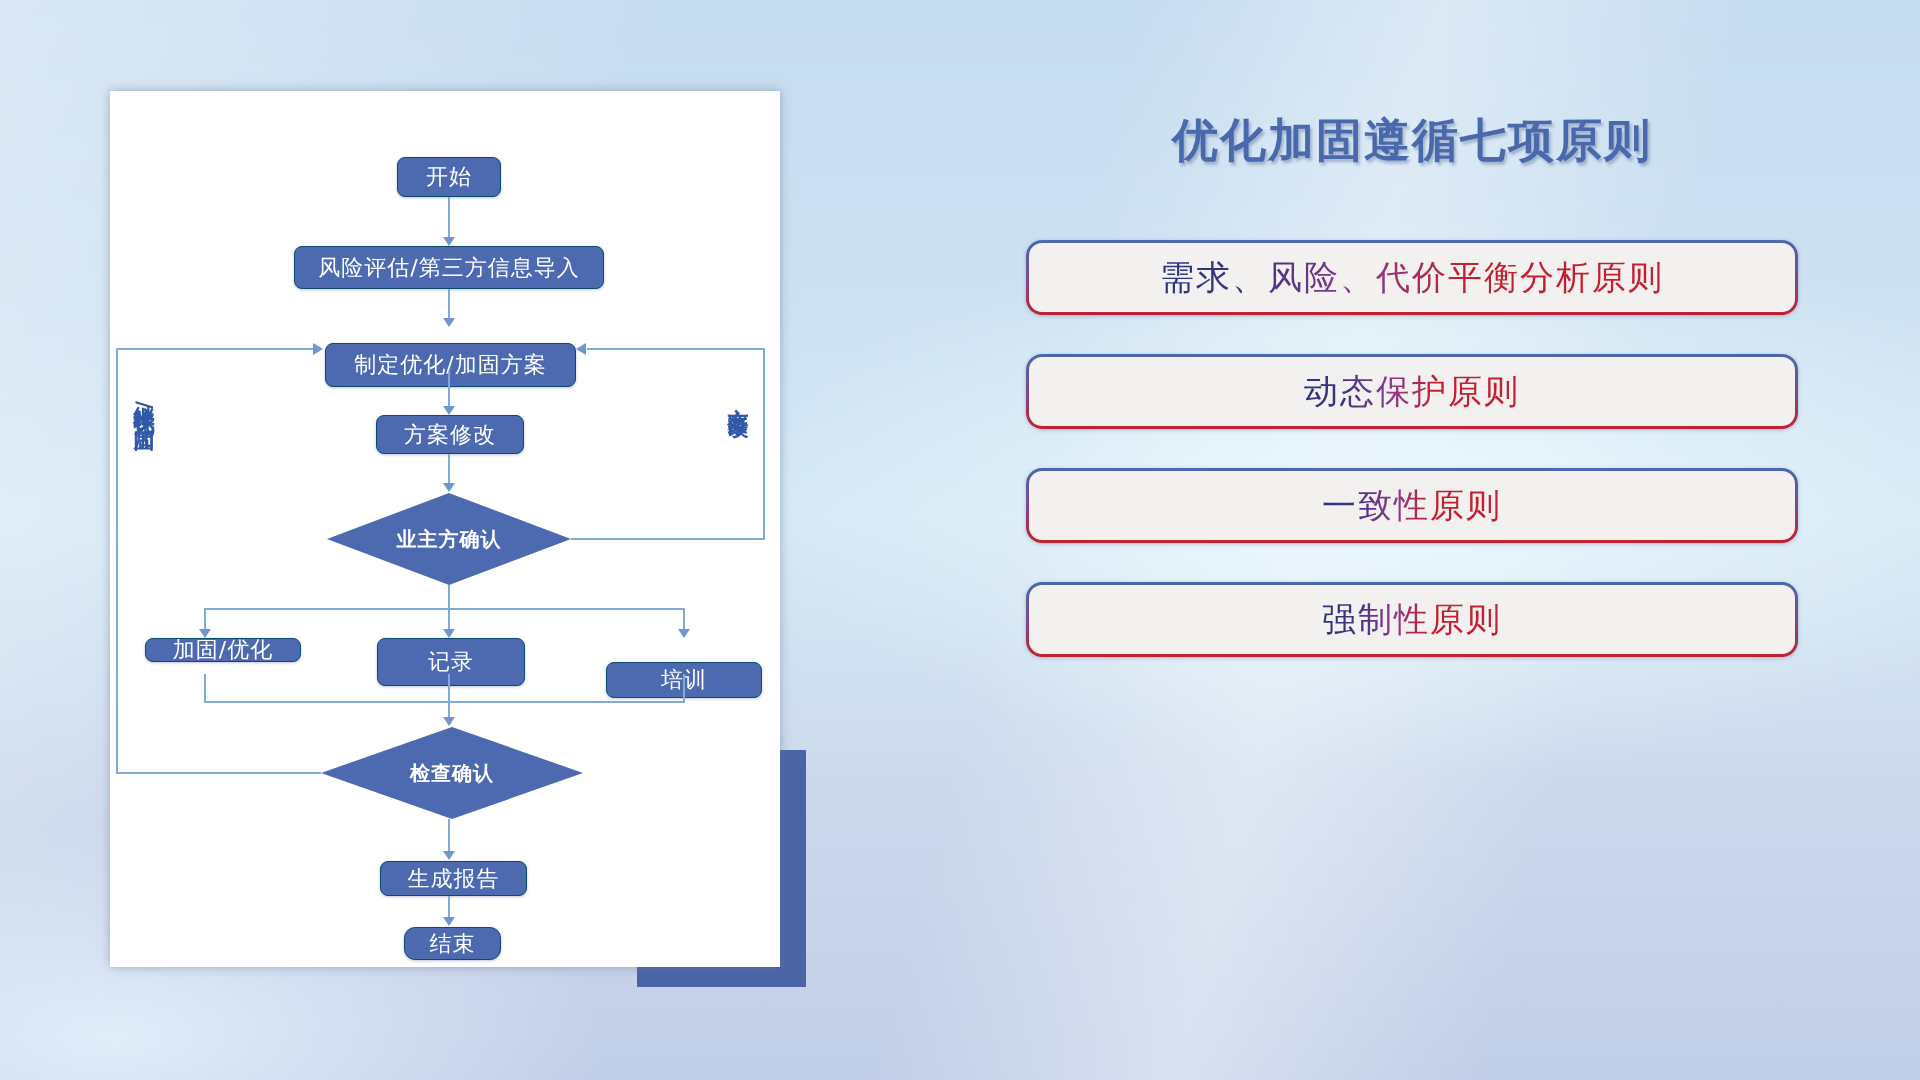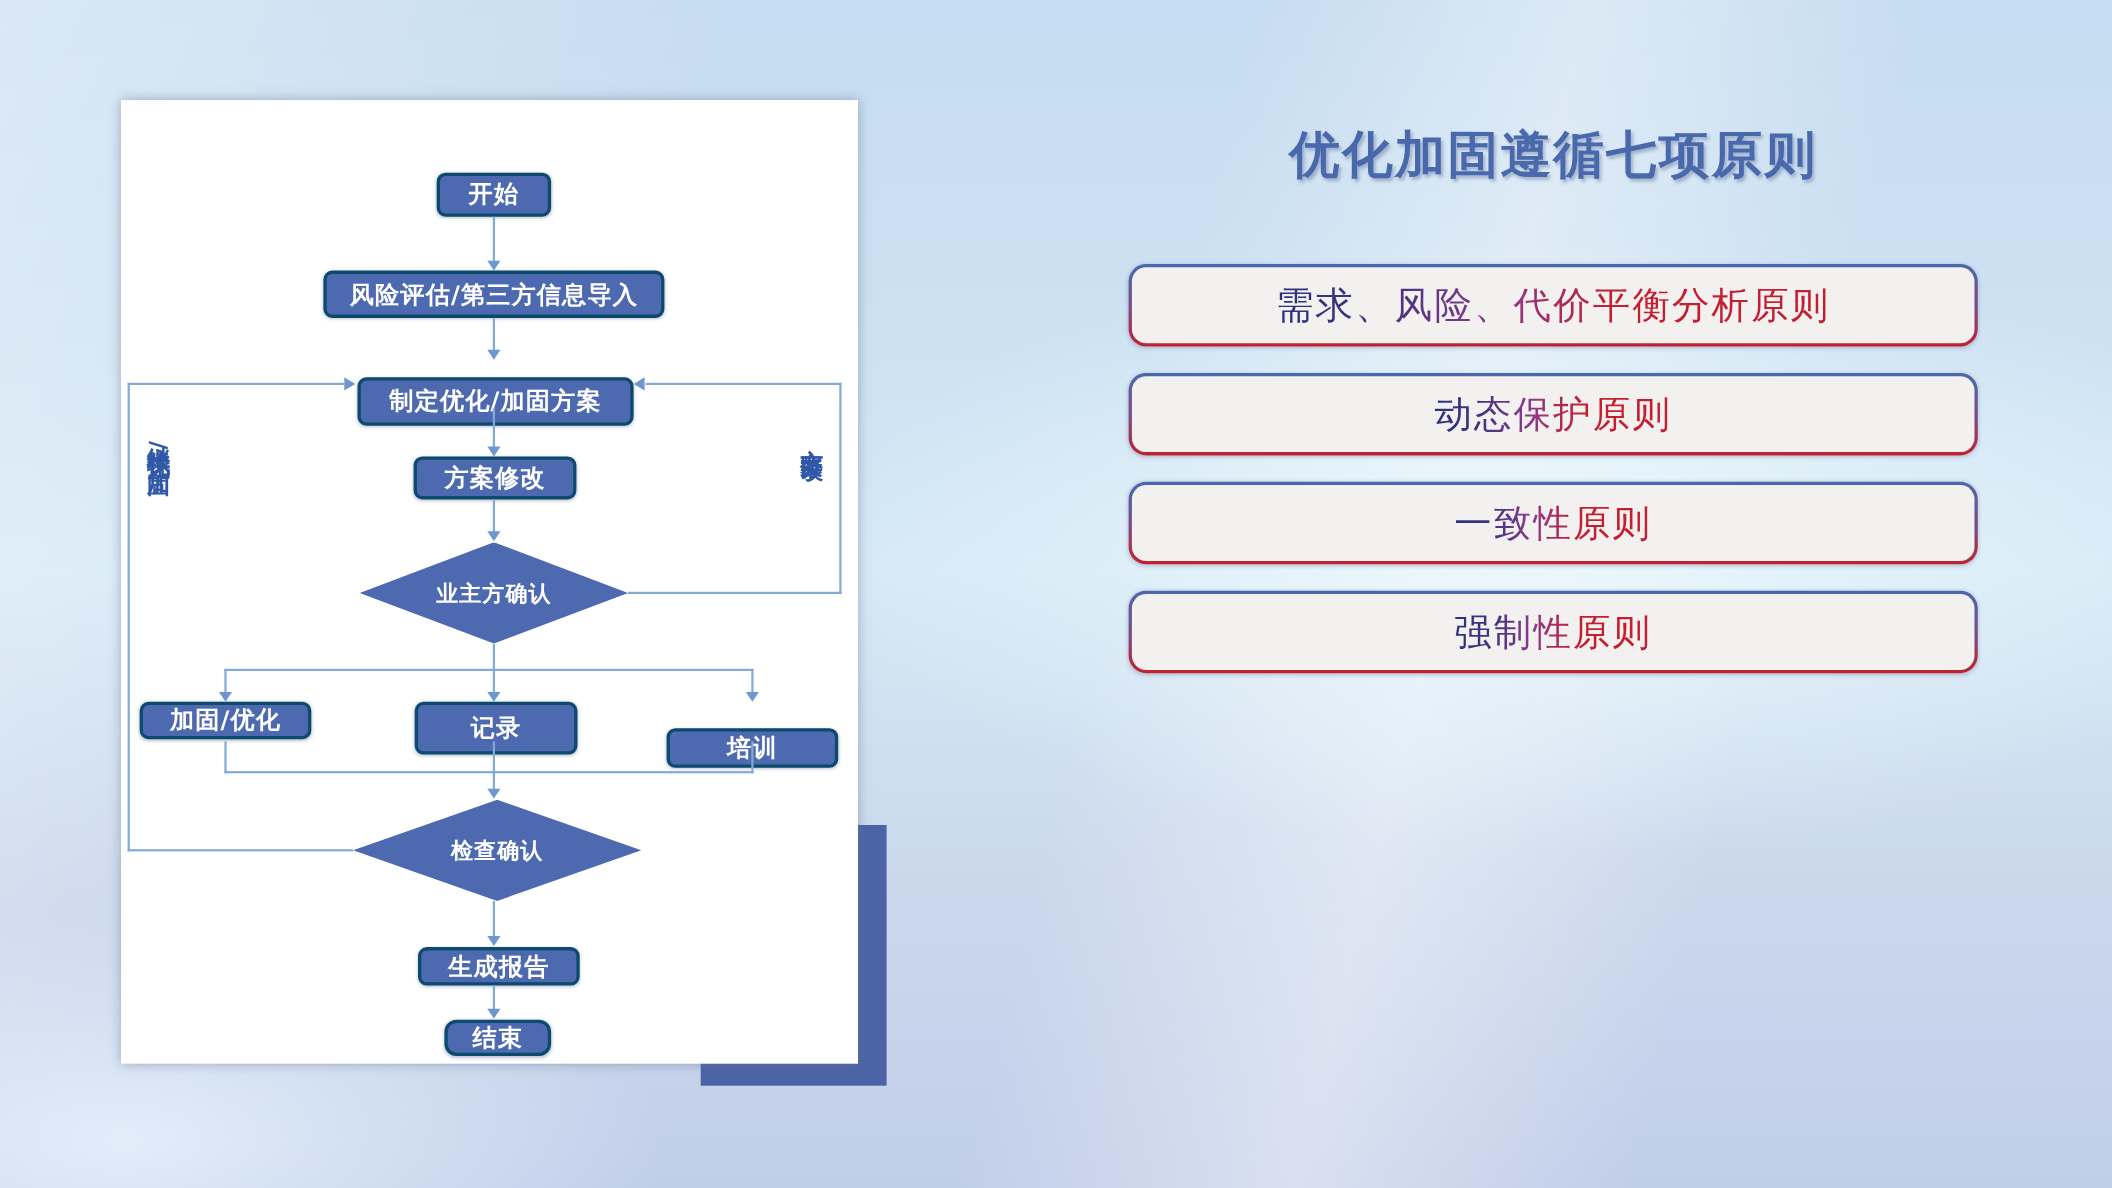"开始" .node { border: 3px solid #0c4a6e -> 1px solid #0c4a6e; font-weight: bold -> normal }
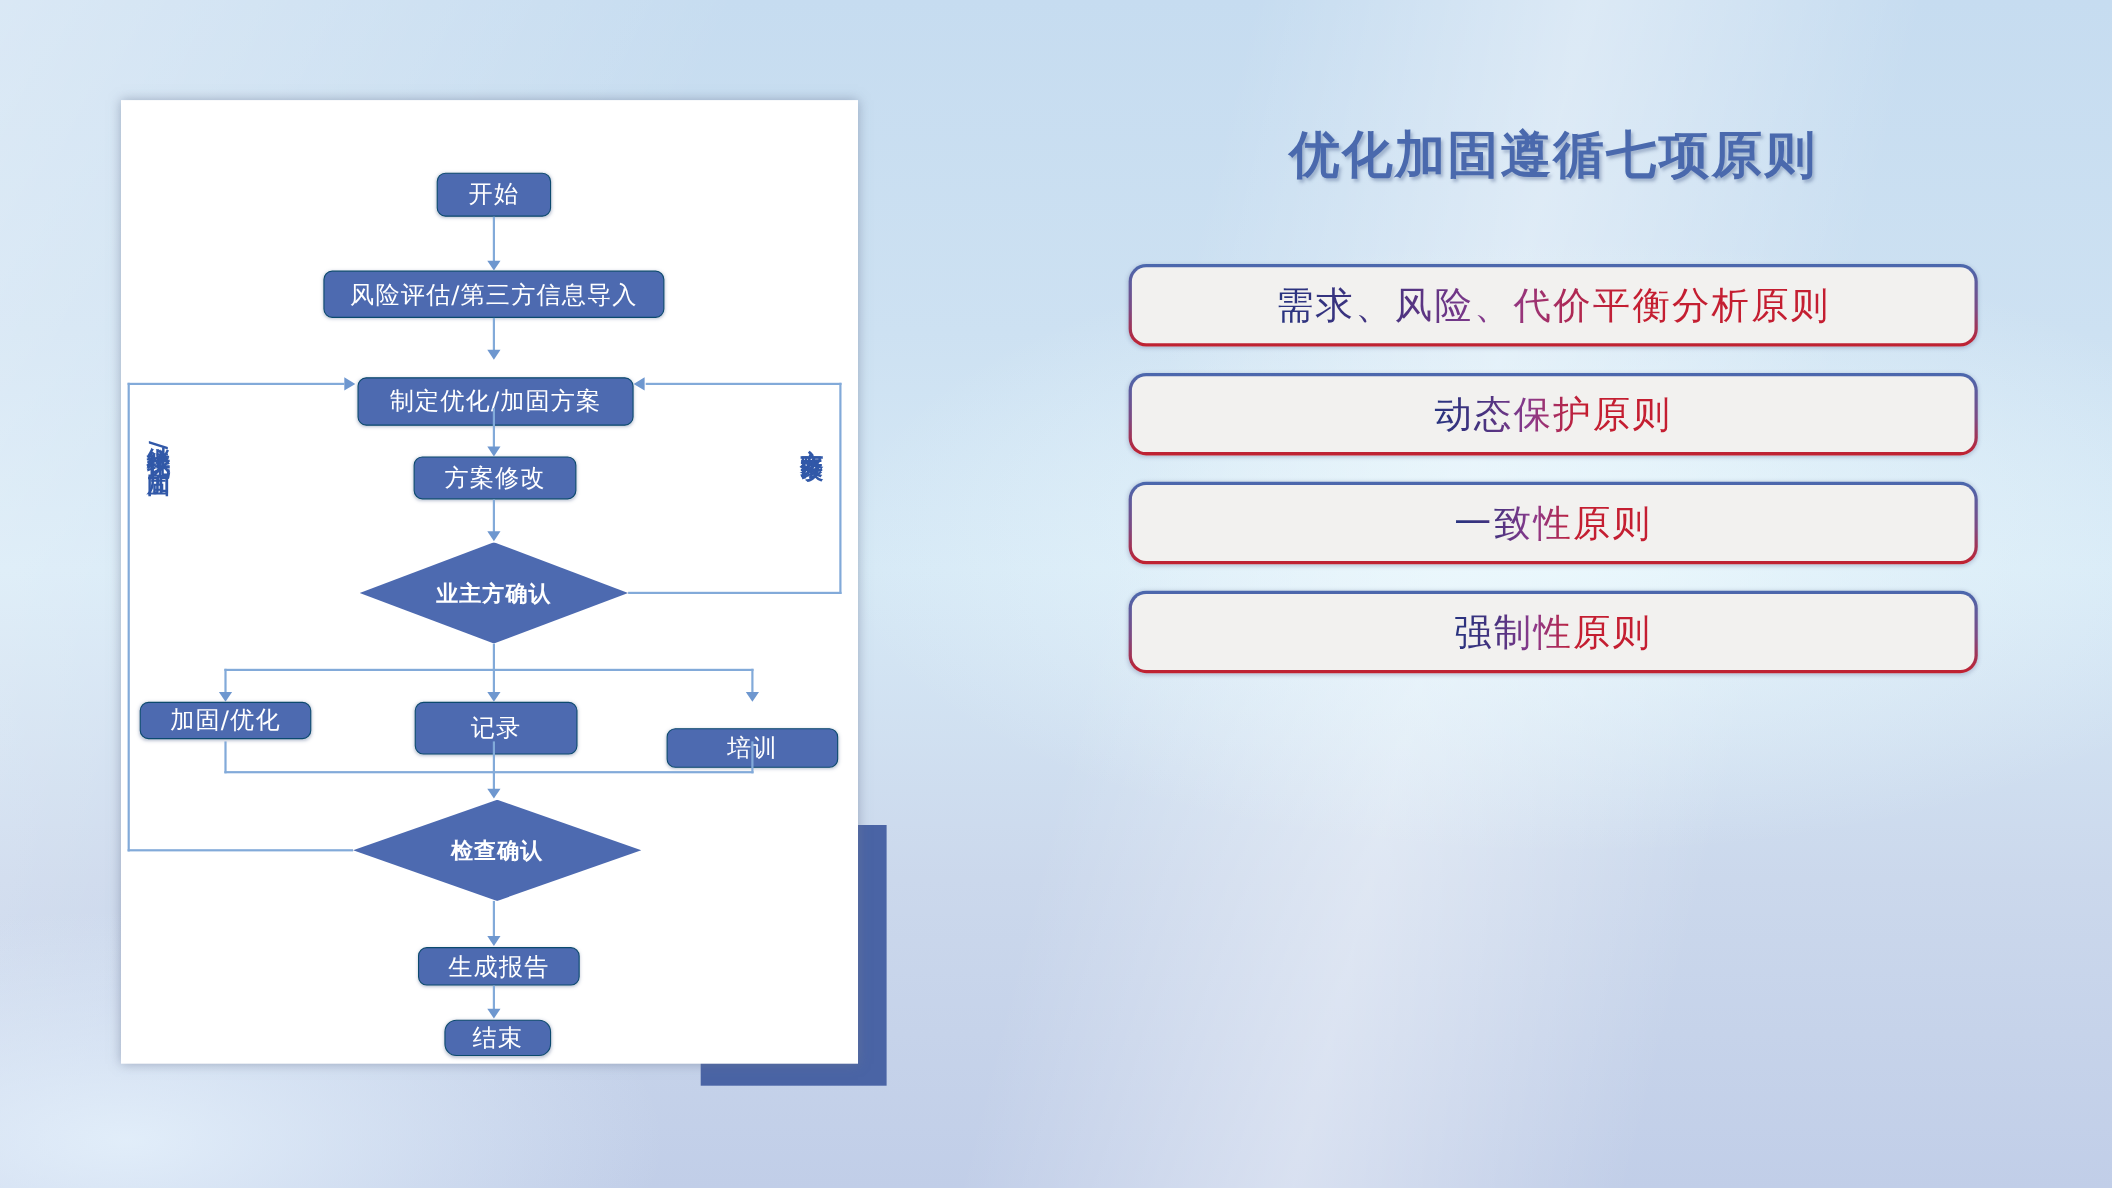"需求、风险、代价平衡分析原则" .pill { margin-bottom: 24px -> 39px }
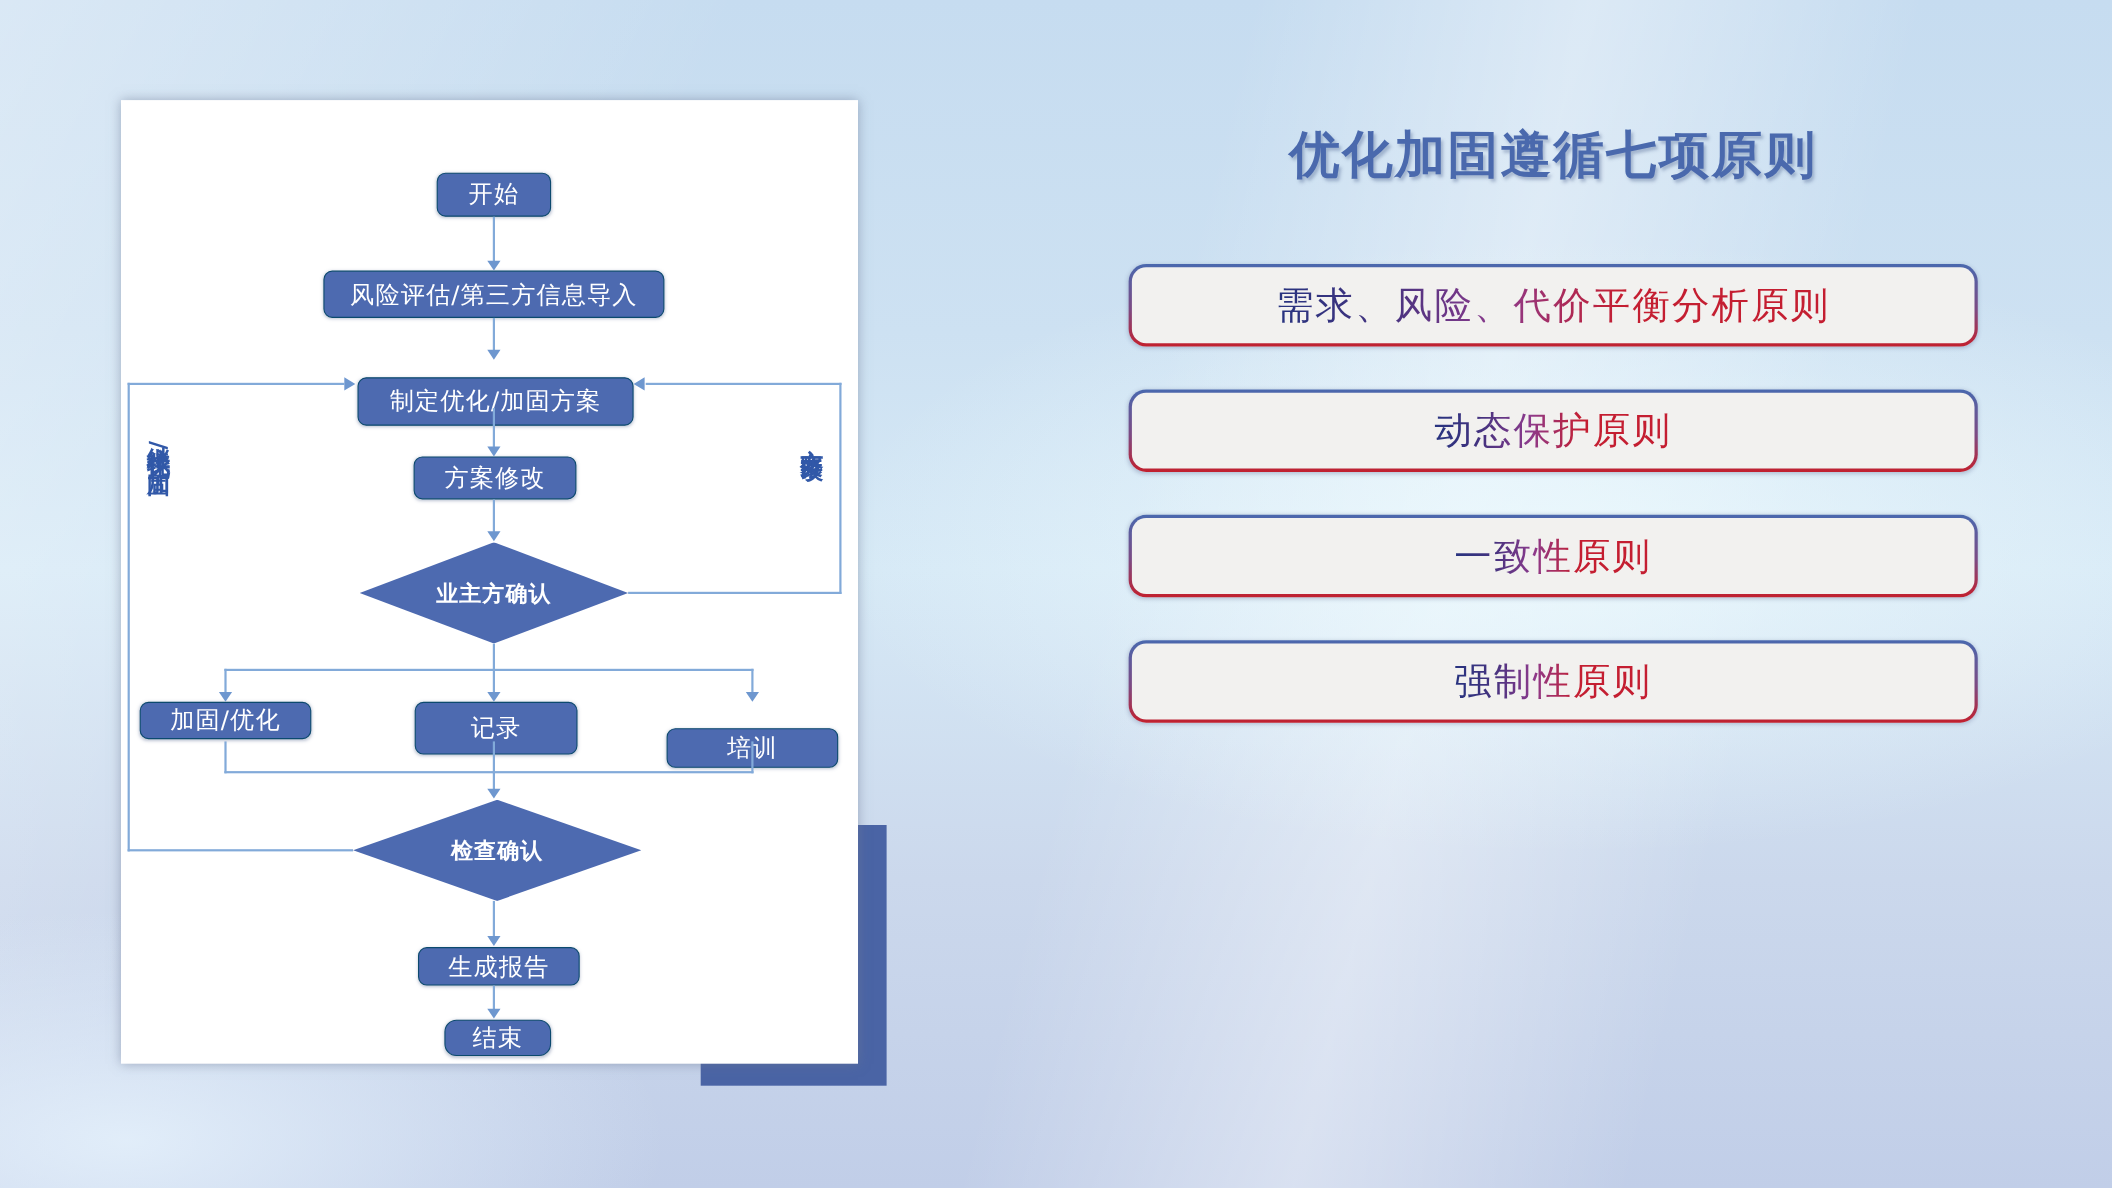"加固/优化" div.node { height: 34px -> 24px; left: 17px -> 35px }
